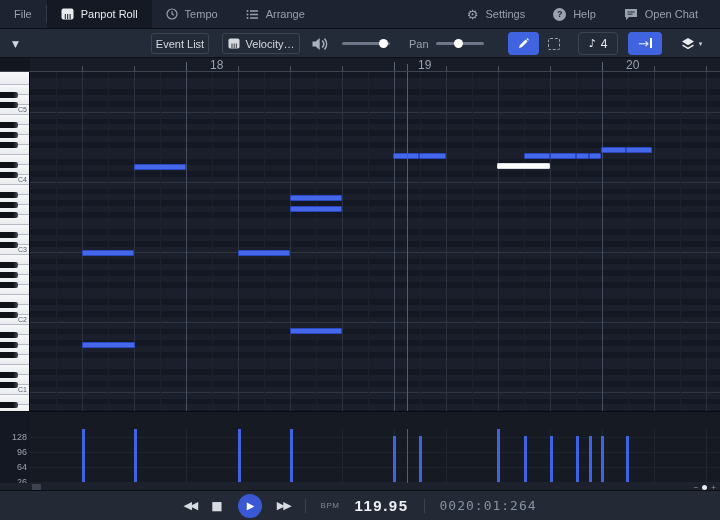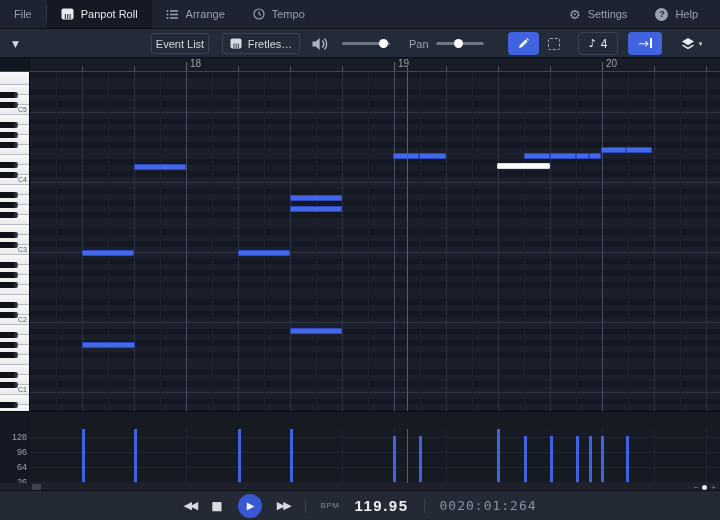"Arrange" div.tb-item { order: before "Tempo" -> after "Tempo" }
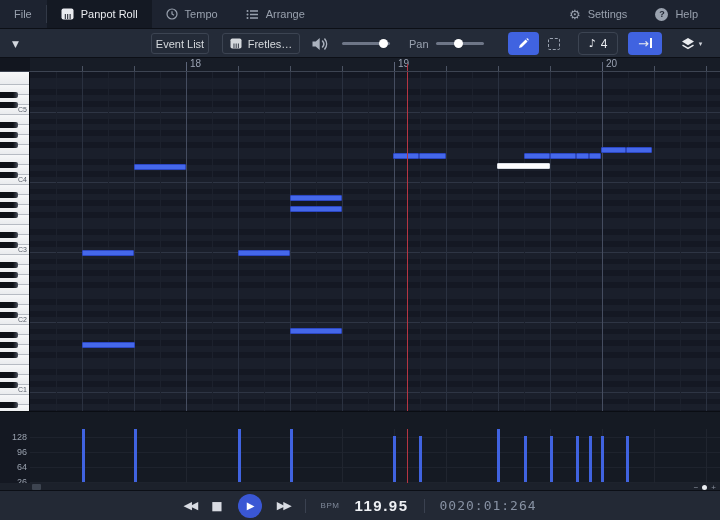"Open Chat" div.tb-item { html: none -> <div> <span> <svg> <path></path> <path></path> </svg> </span> <span>Open Chat</span> </div> }
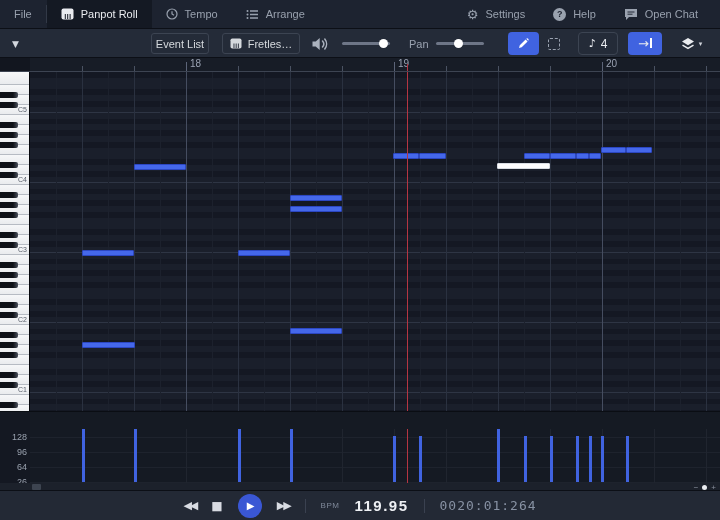"Fretles…" span { text: Fretles -> Velocity }
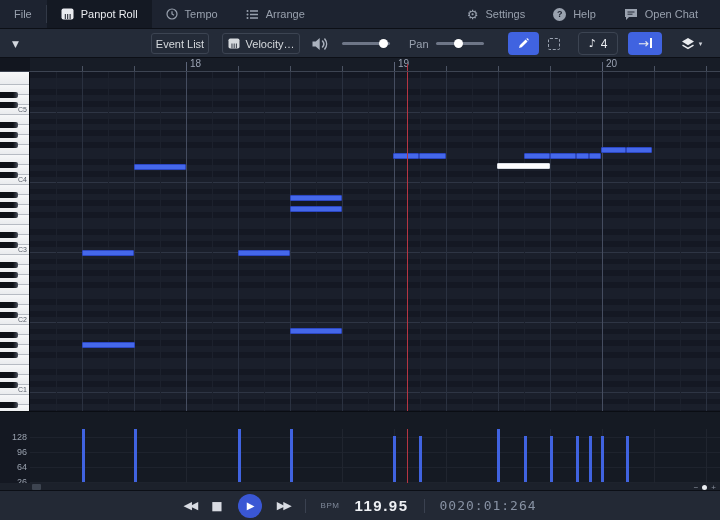"18" .rlabel { font-size: 10px -> 12px; margin-left: none -> 20px }
